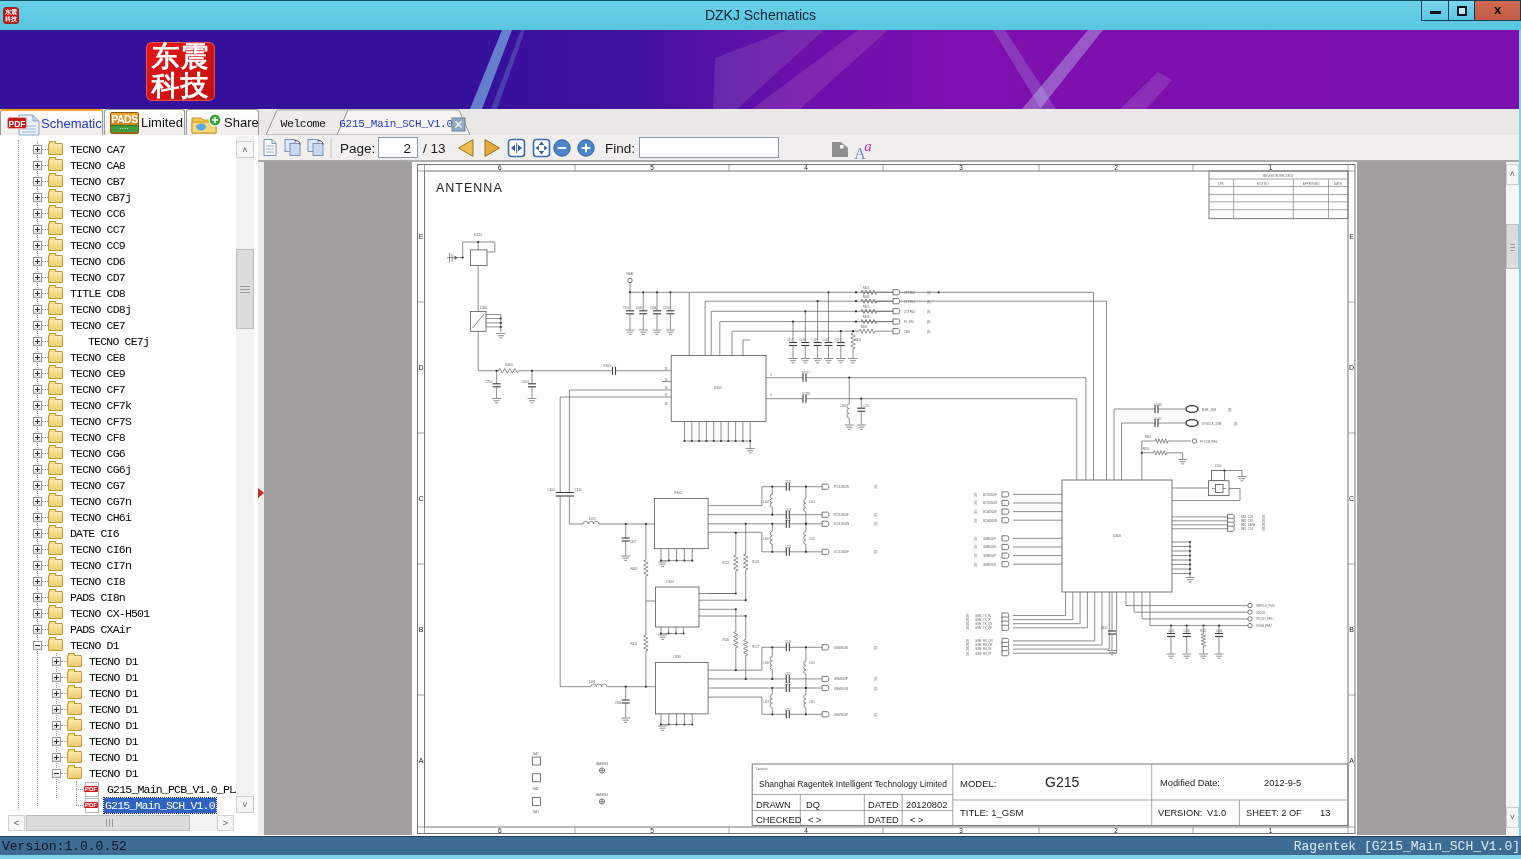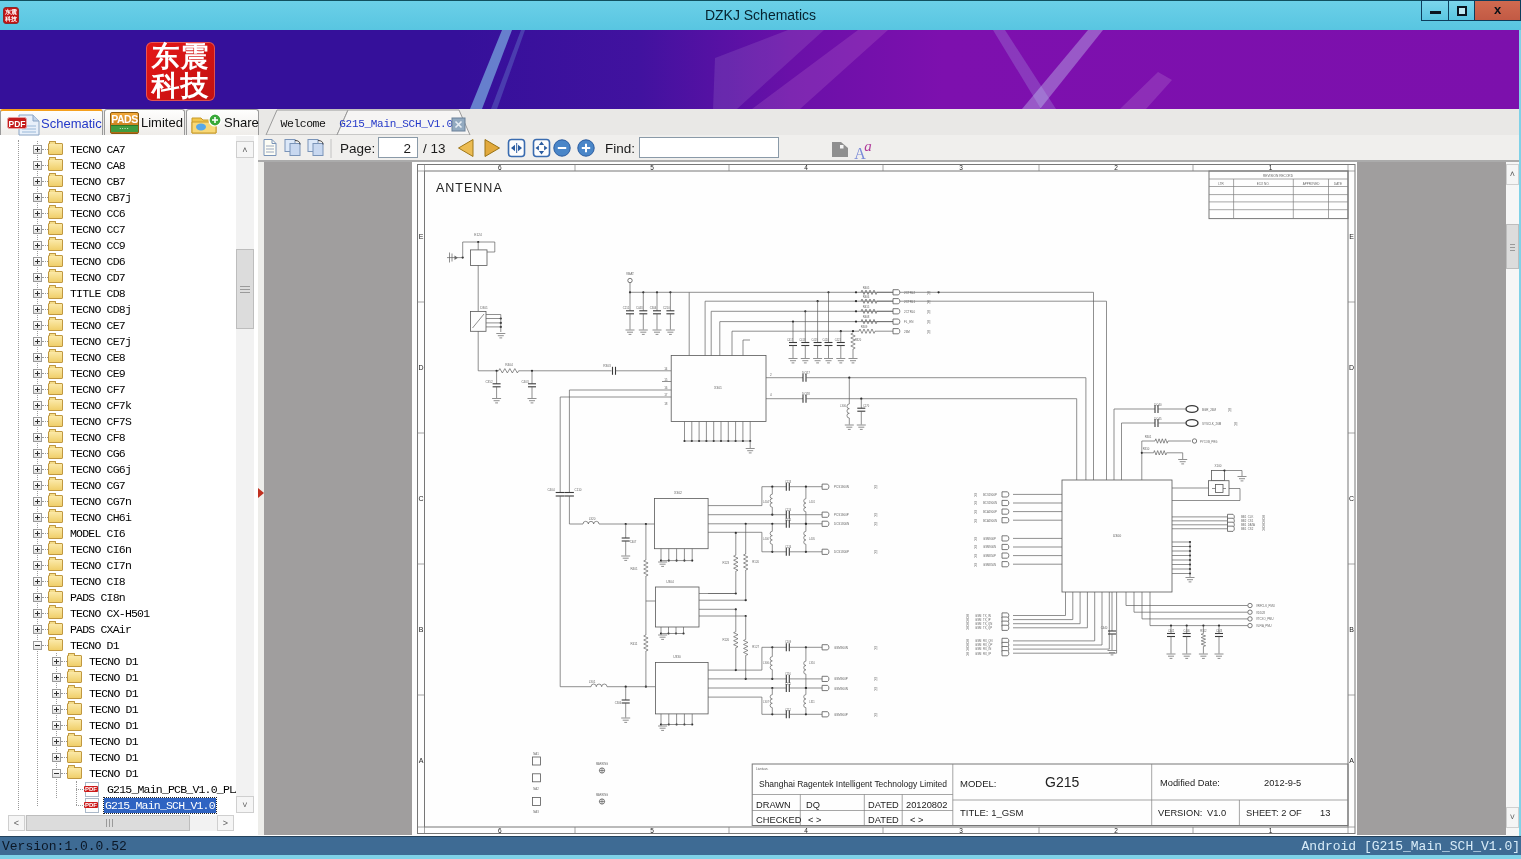"TECNO CE7j" div.lbl { left: 70px -> 88px }
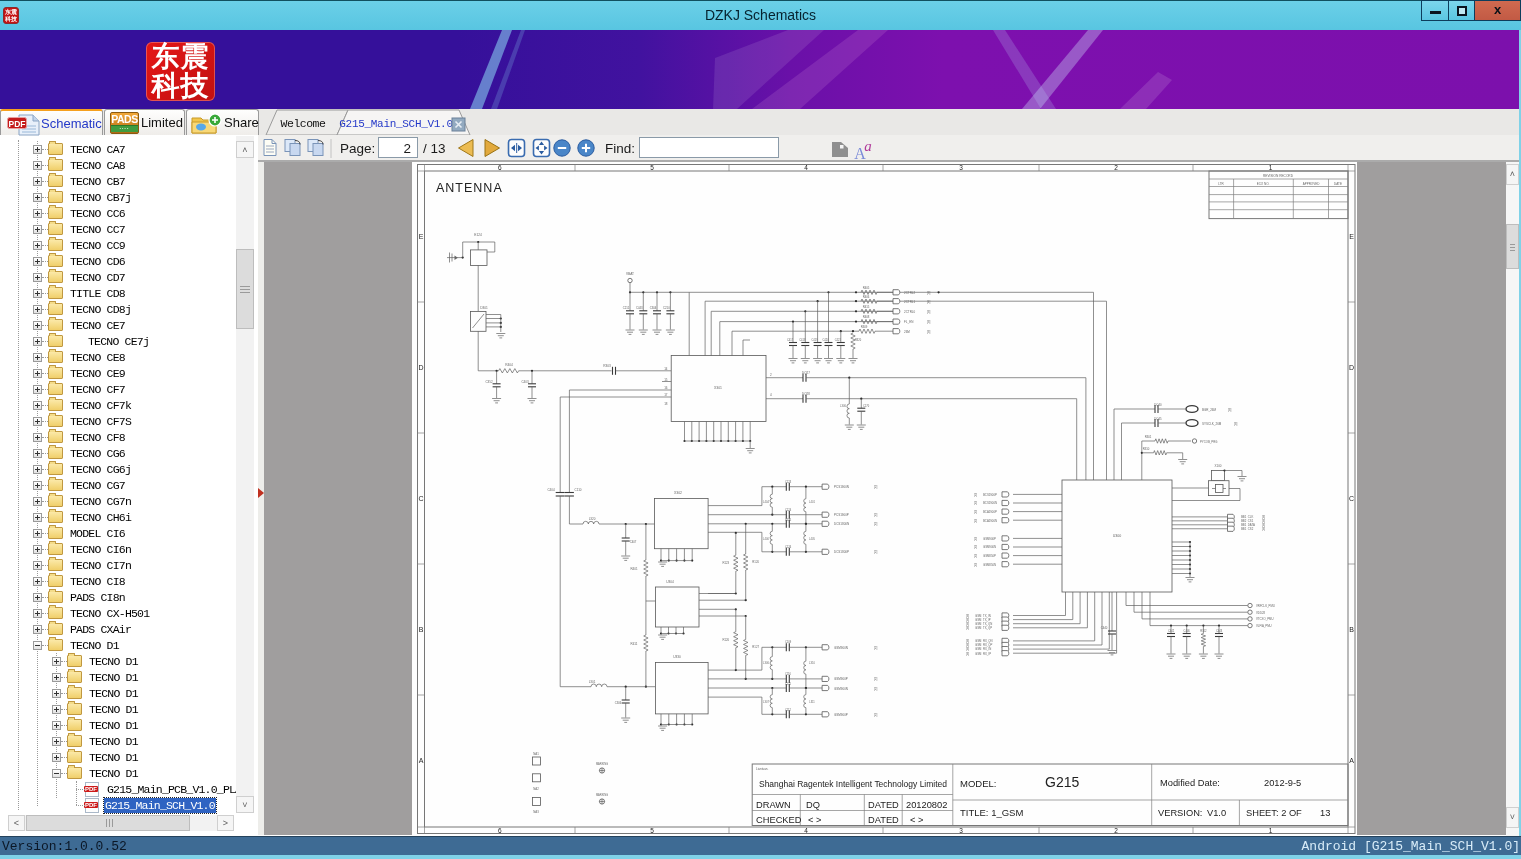"MODEL CI6" div.lbl { text: MODEL -> DATE }
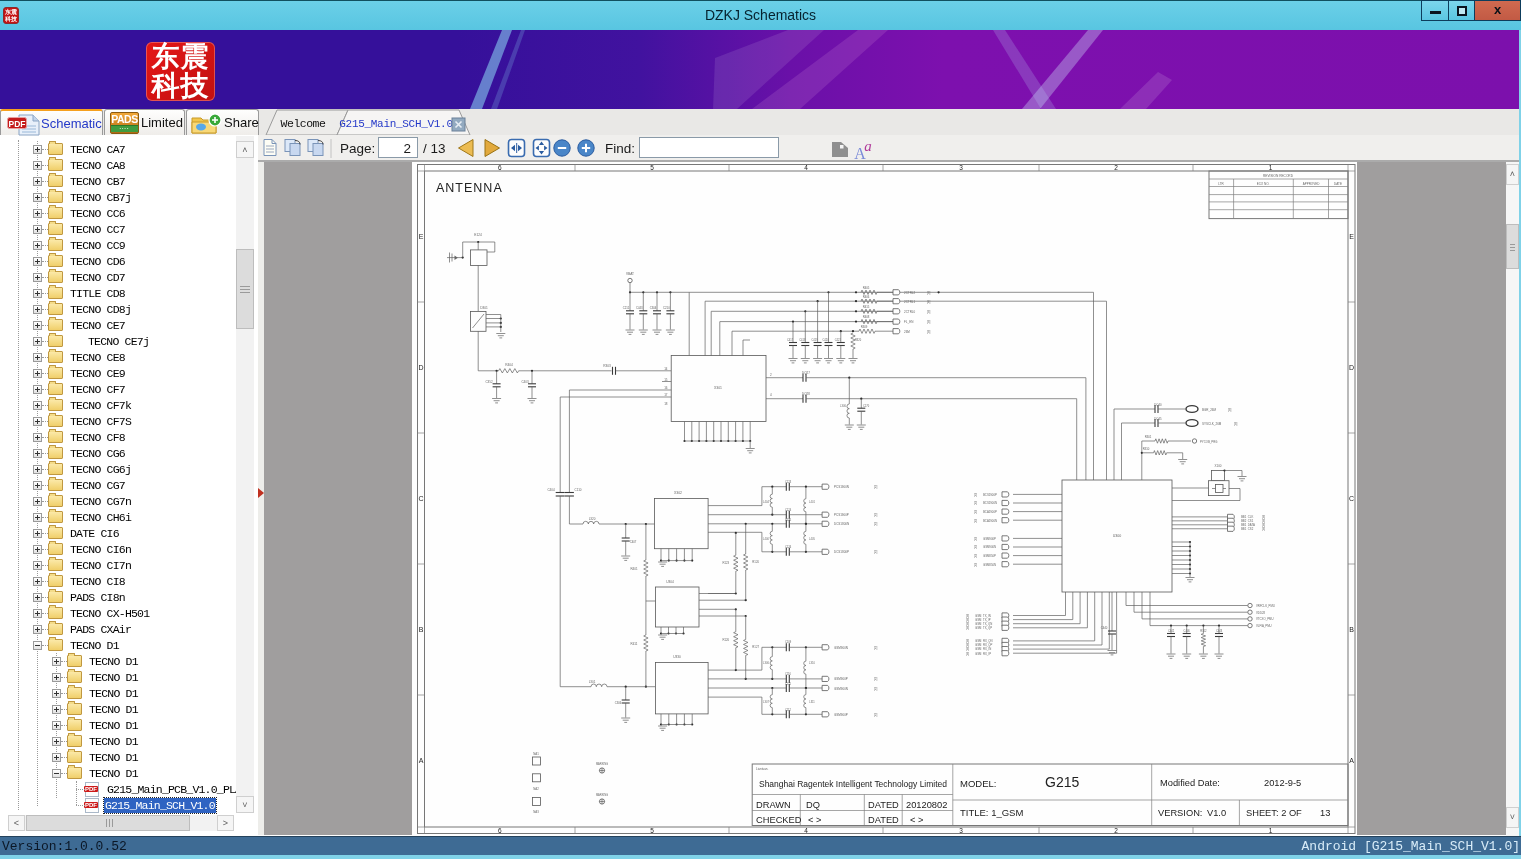"Android [G215_Main_SCH_V1.0]" span.rv { text: Android -> Ragentek }
